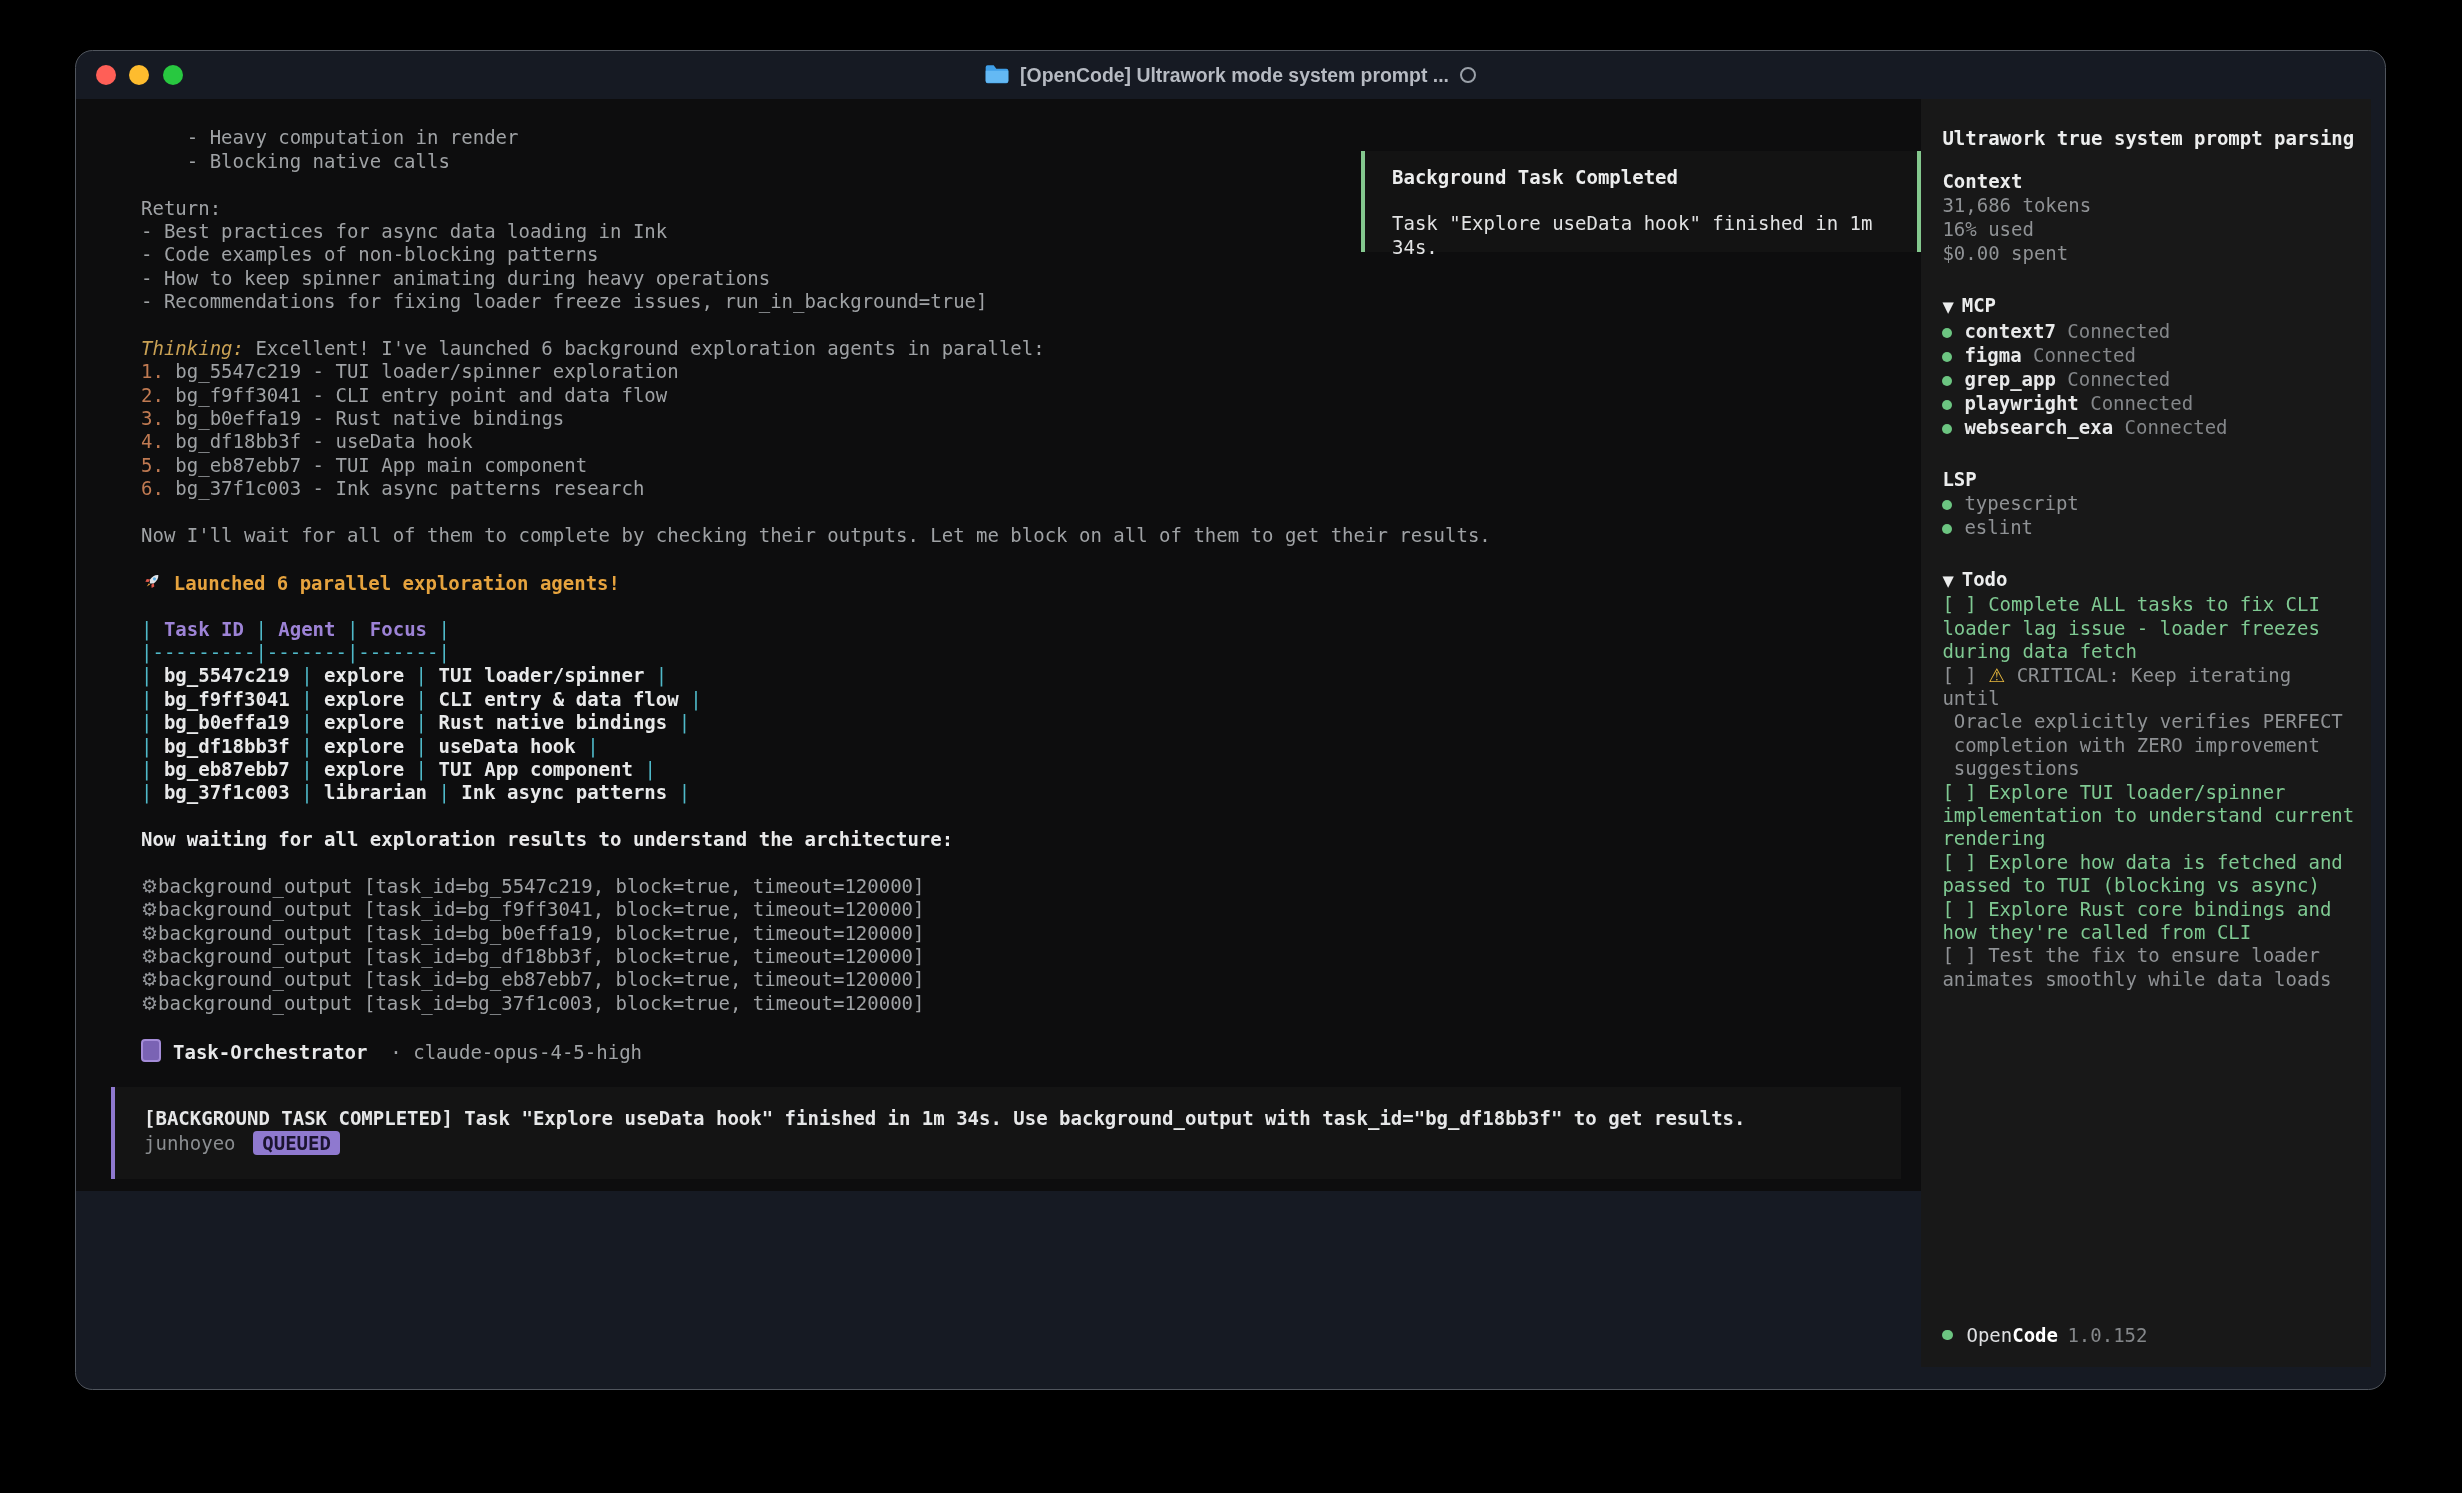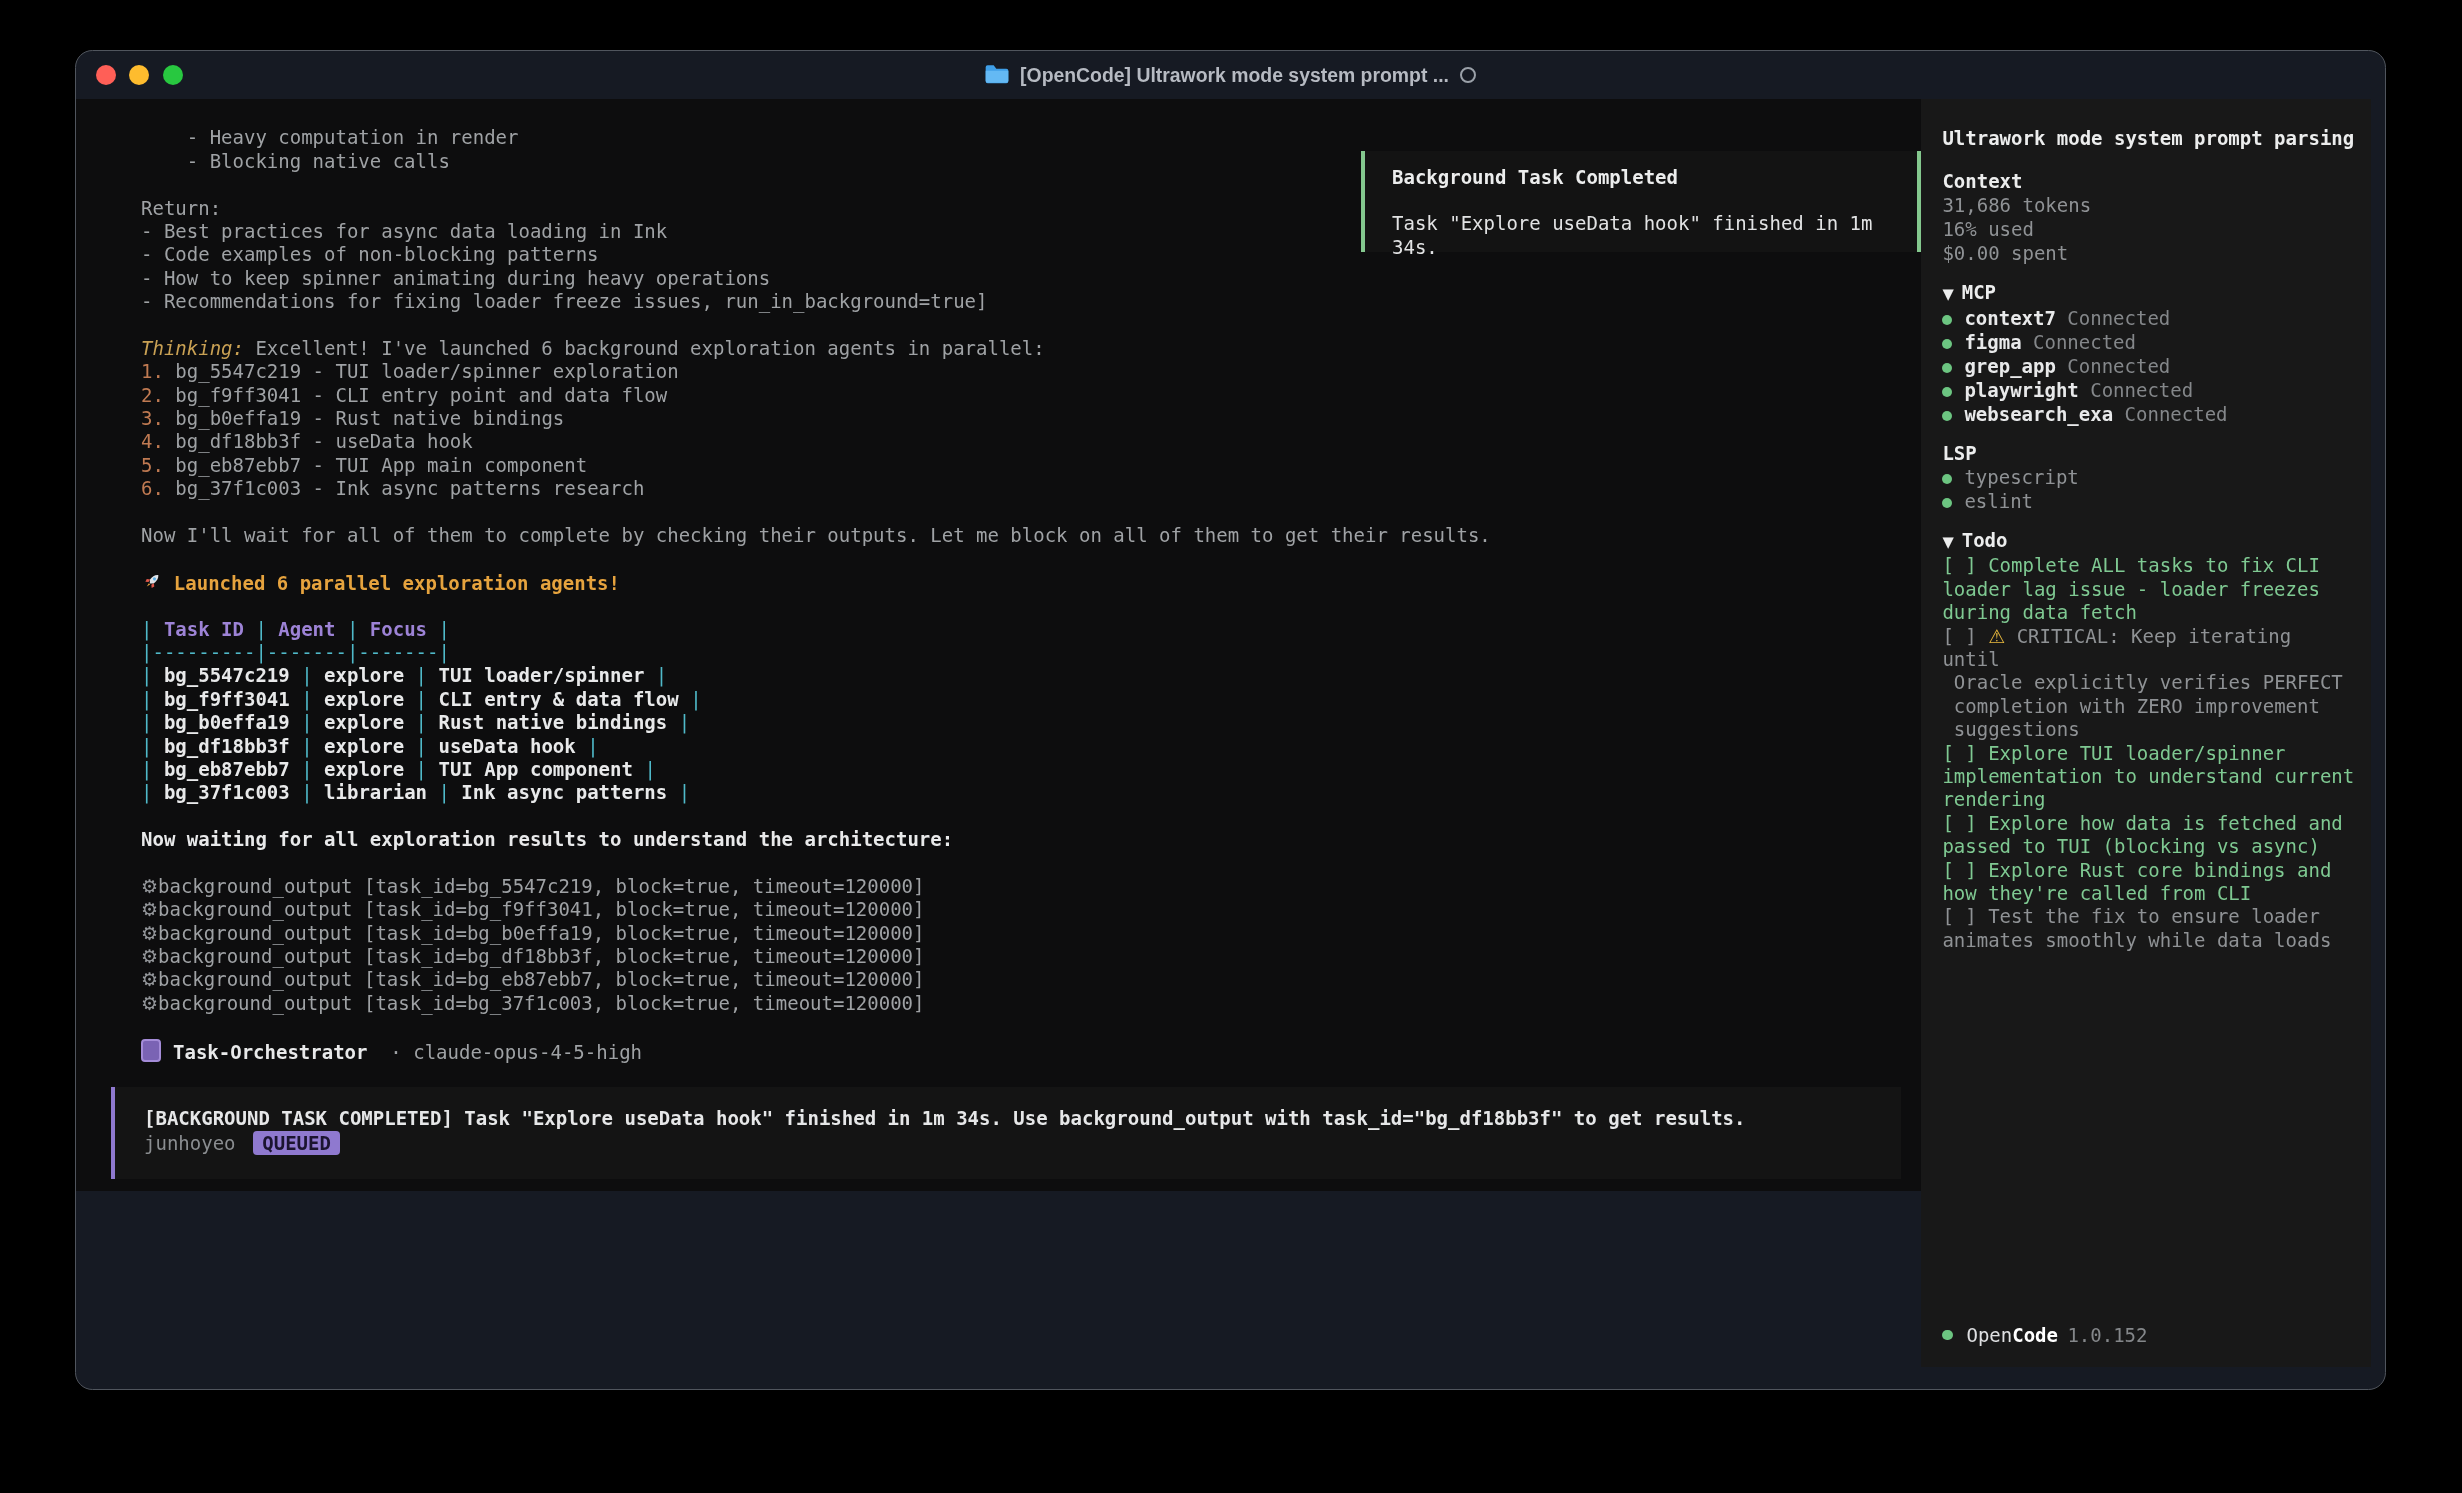"Ultrawork mode system prompt parsing" div.sb-h { text: mode -> true }
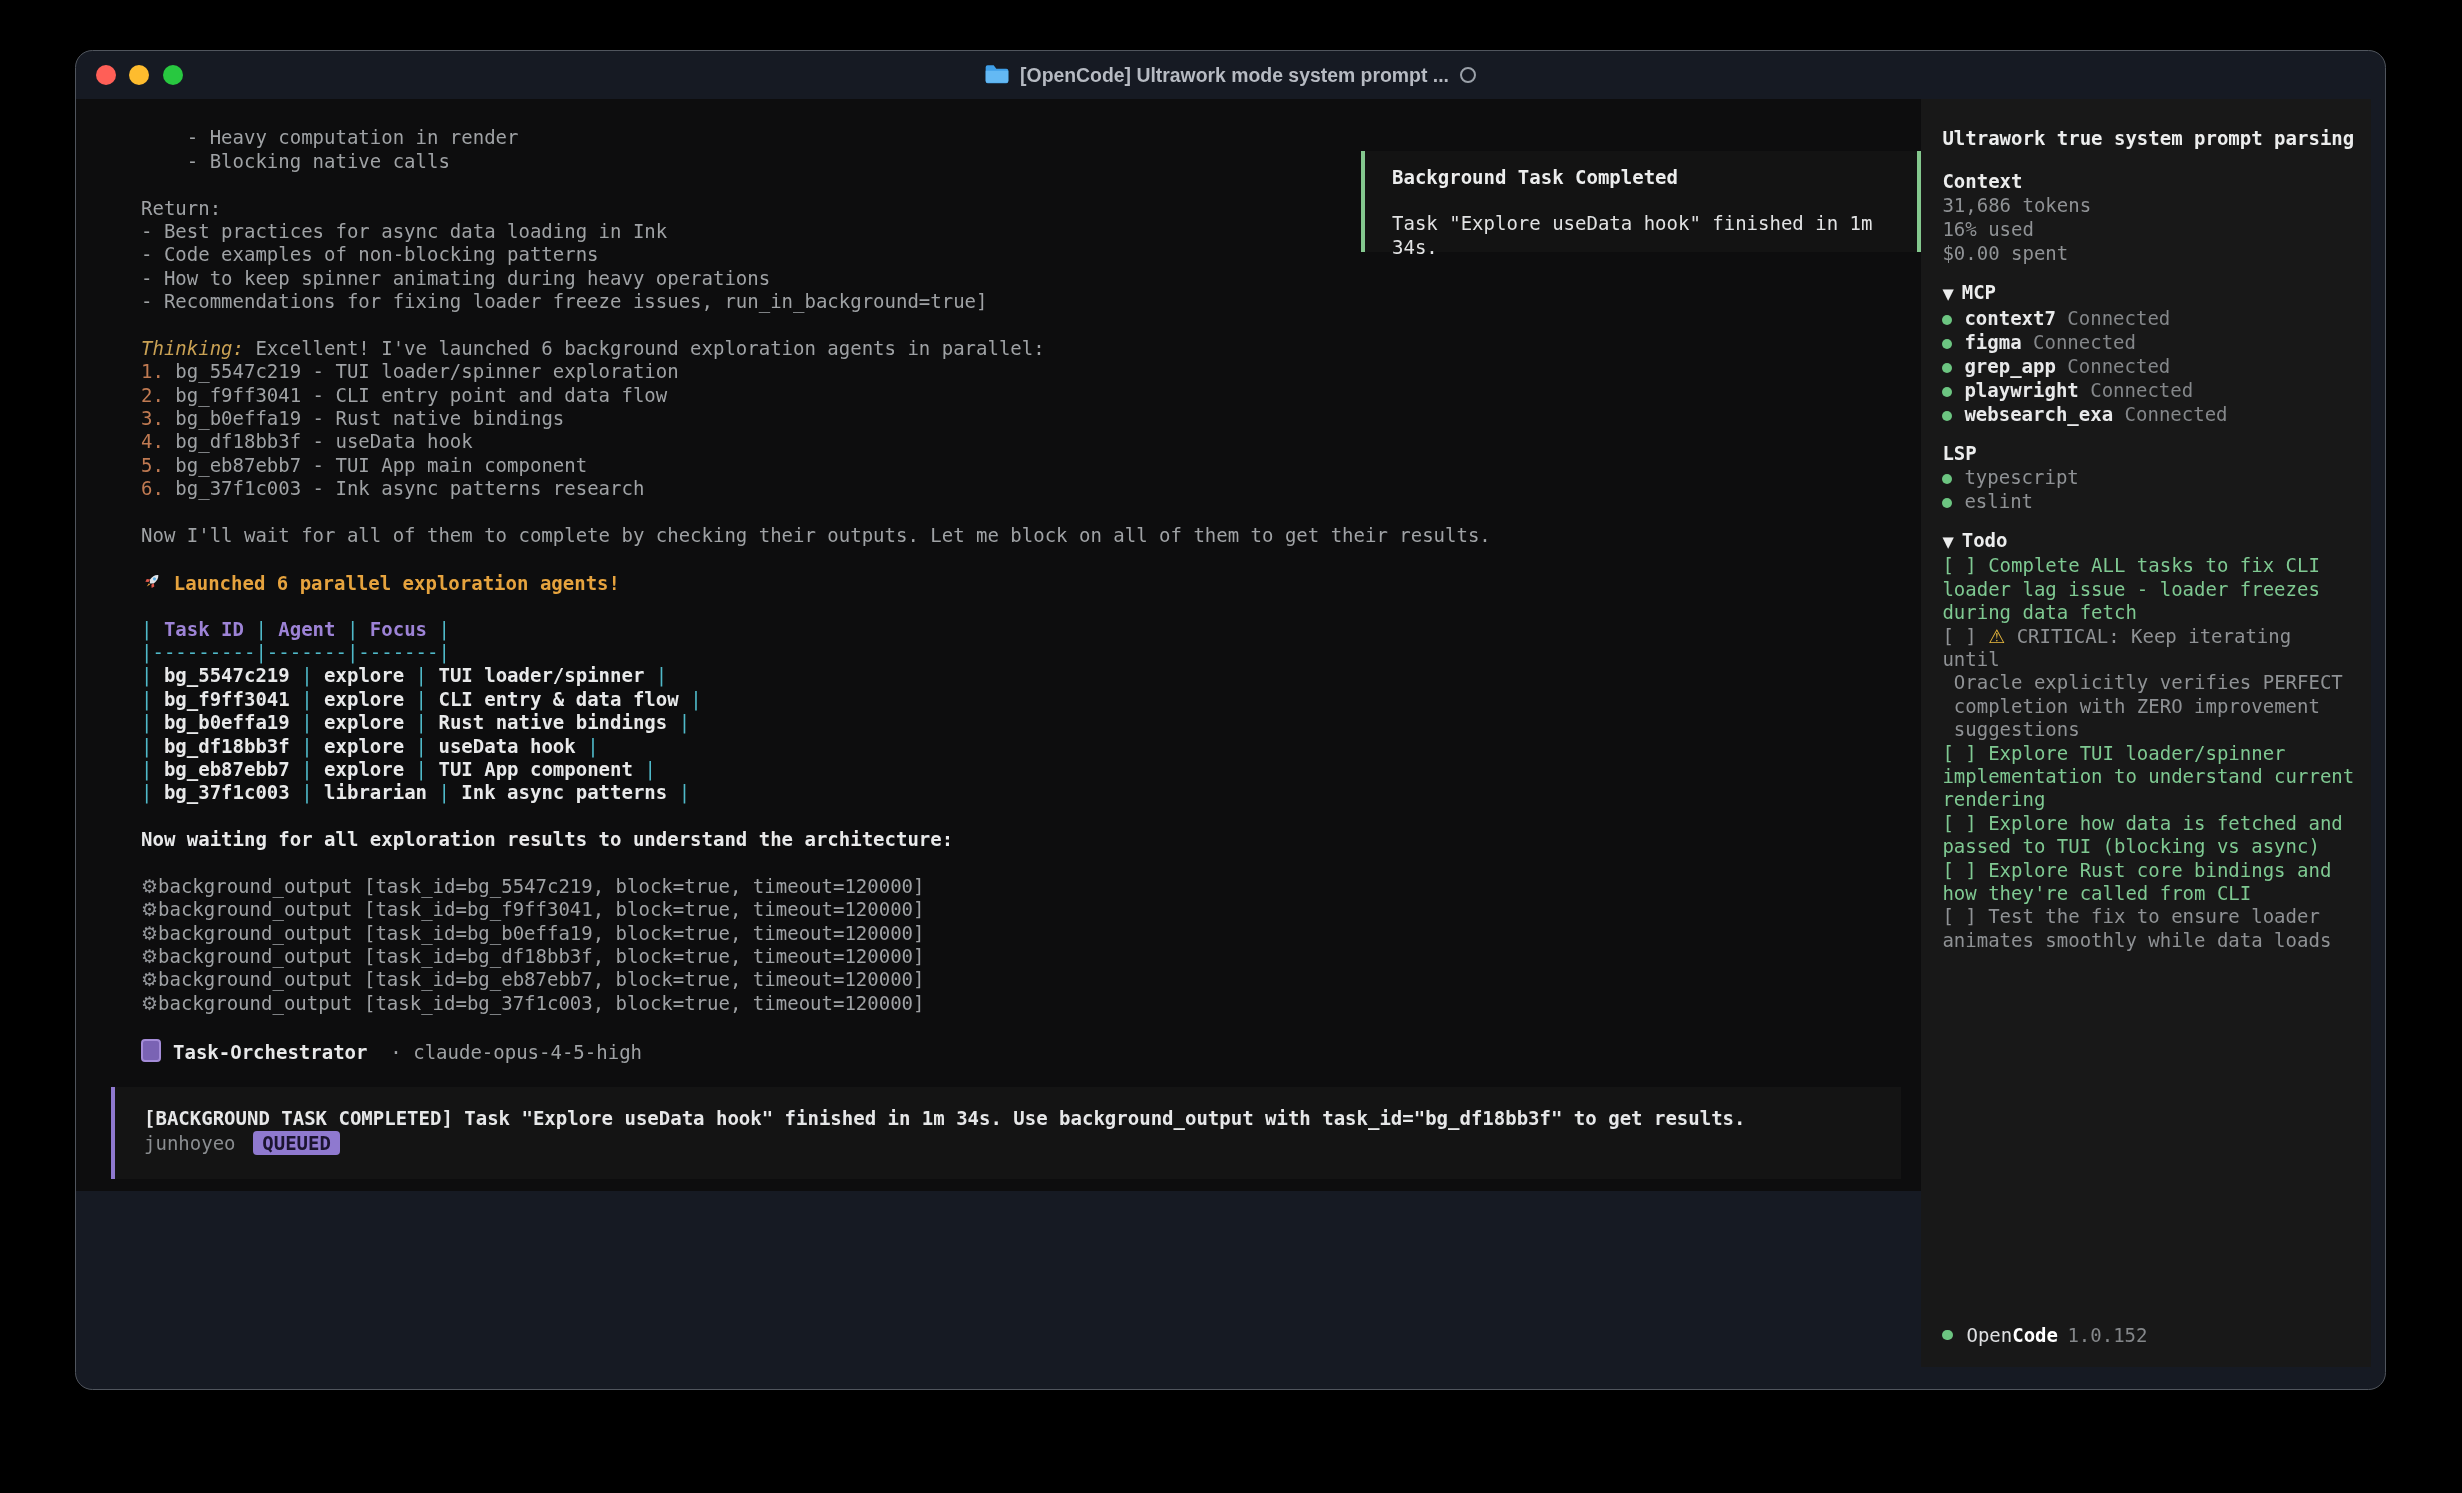"▼ MCP" .sb-section-gap-b { margin-top: 15px -> 28px }
